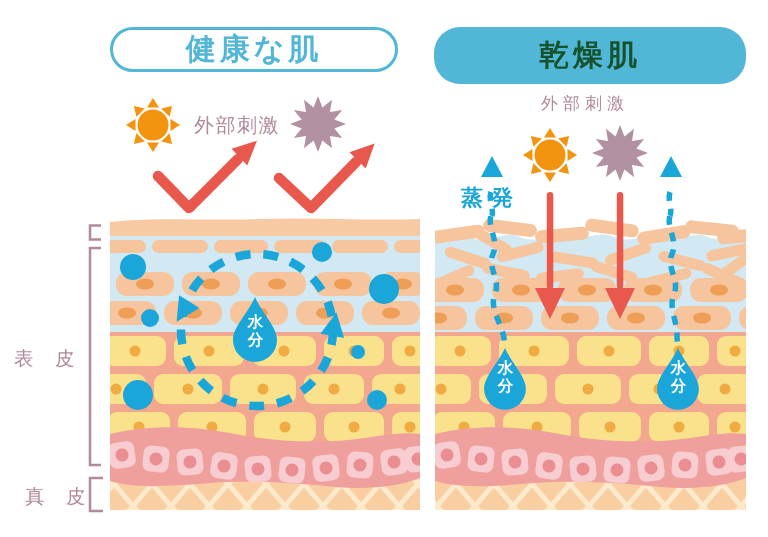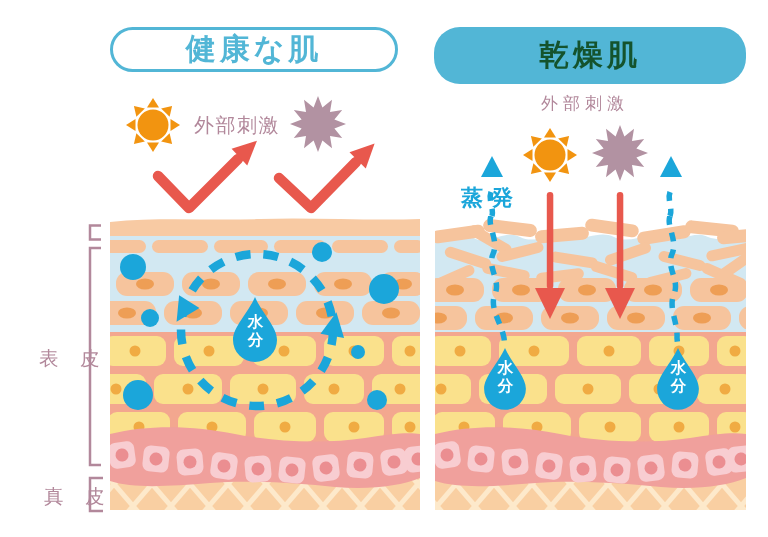"表 皮" .lbl-epidermis { left: 39px -> 14px }
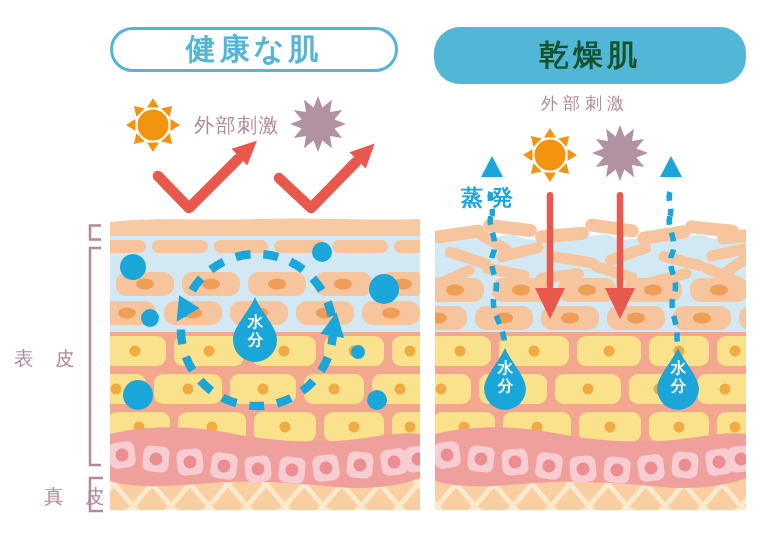"真 皮" .lbl-dermis { margin-left: 19px -> none }
